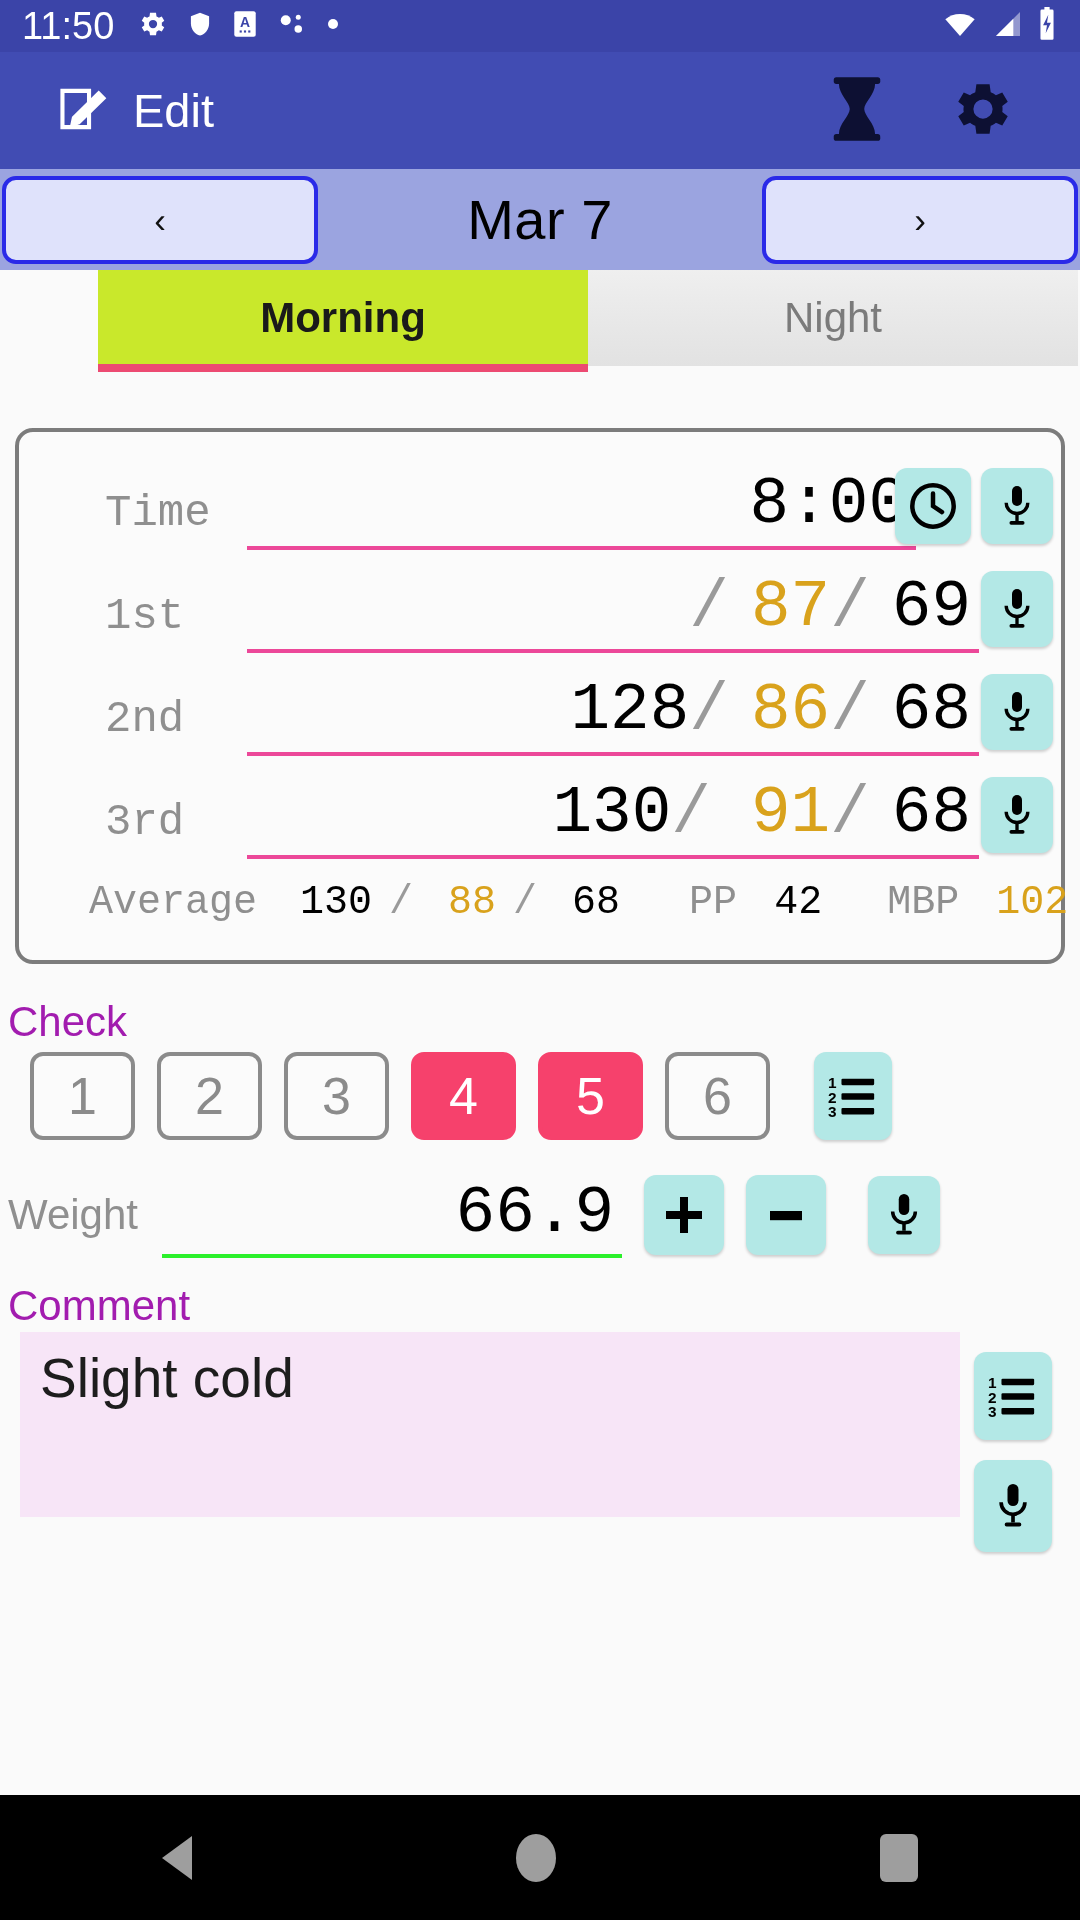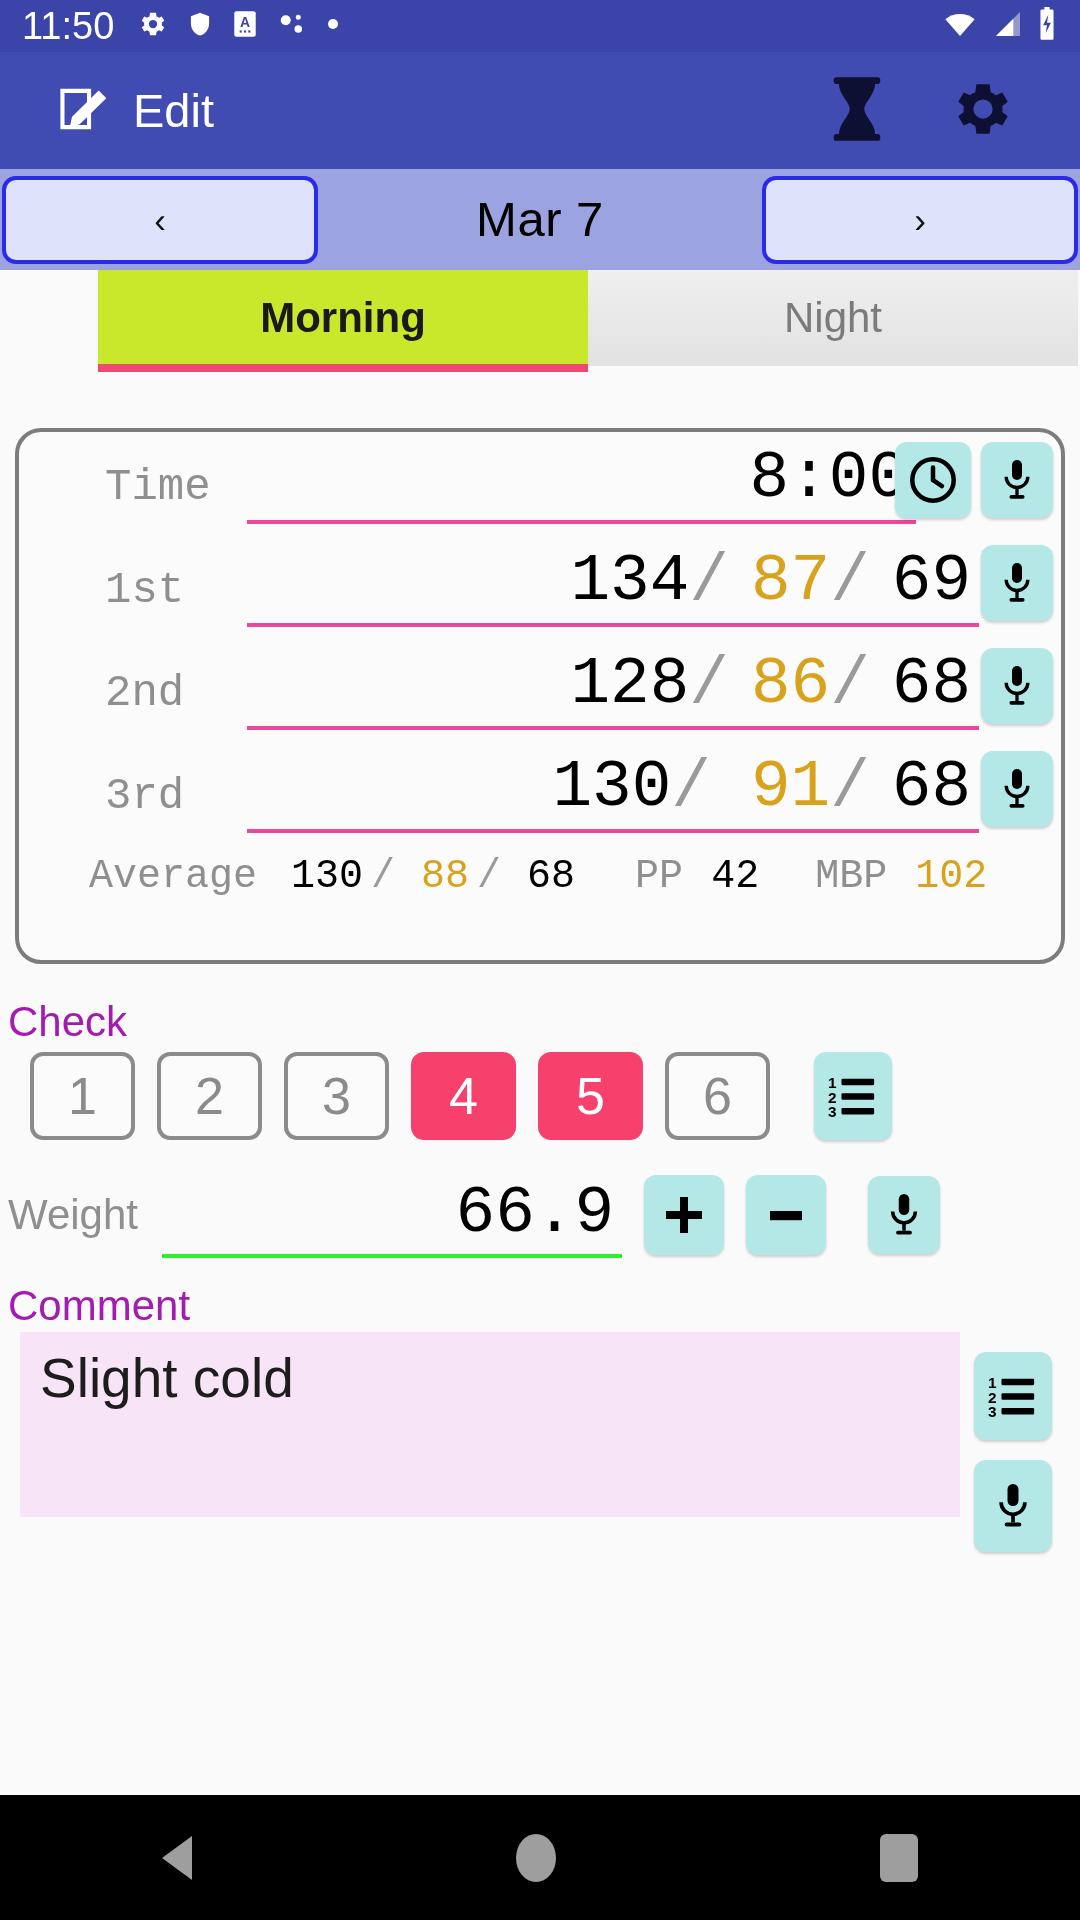"Mar 7" .date-label { font-size: 49px -> 56px }
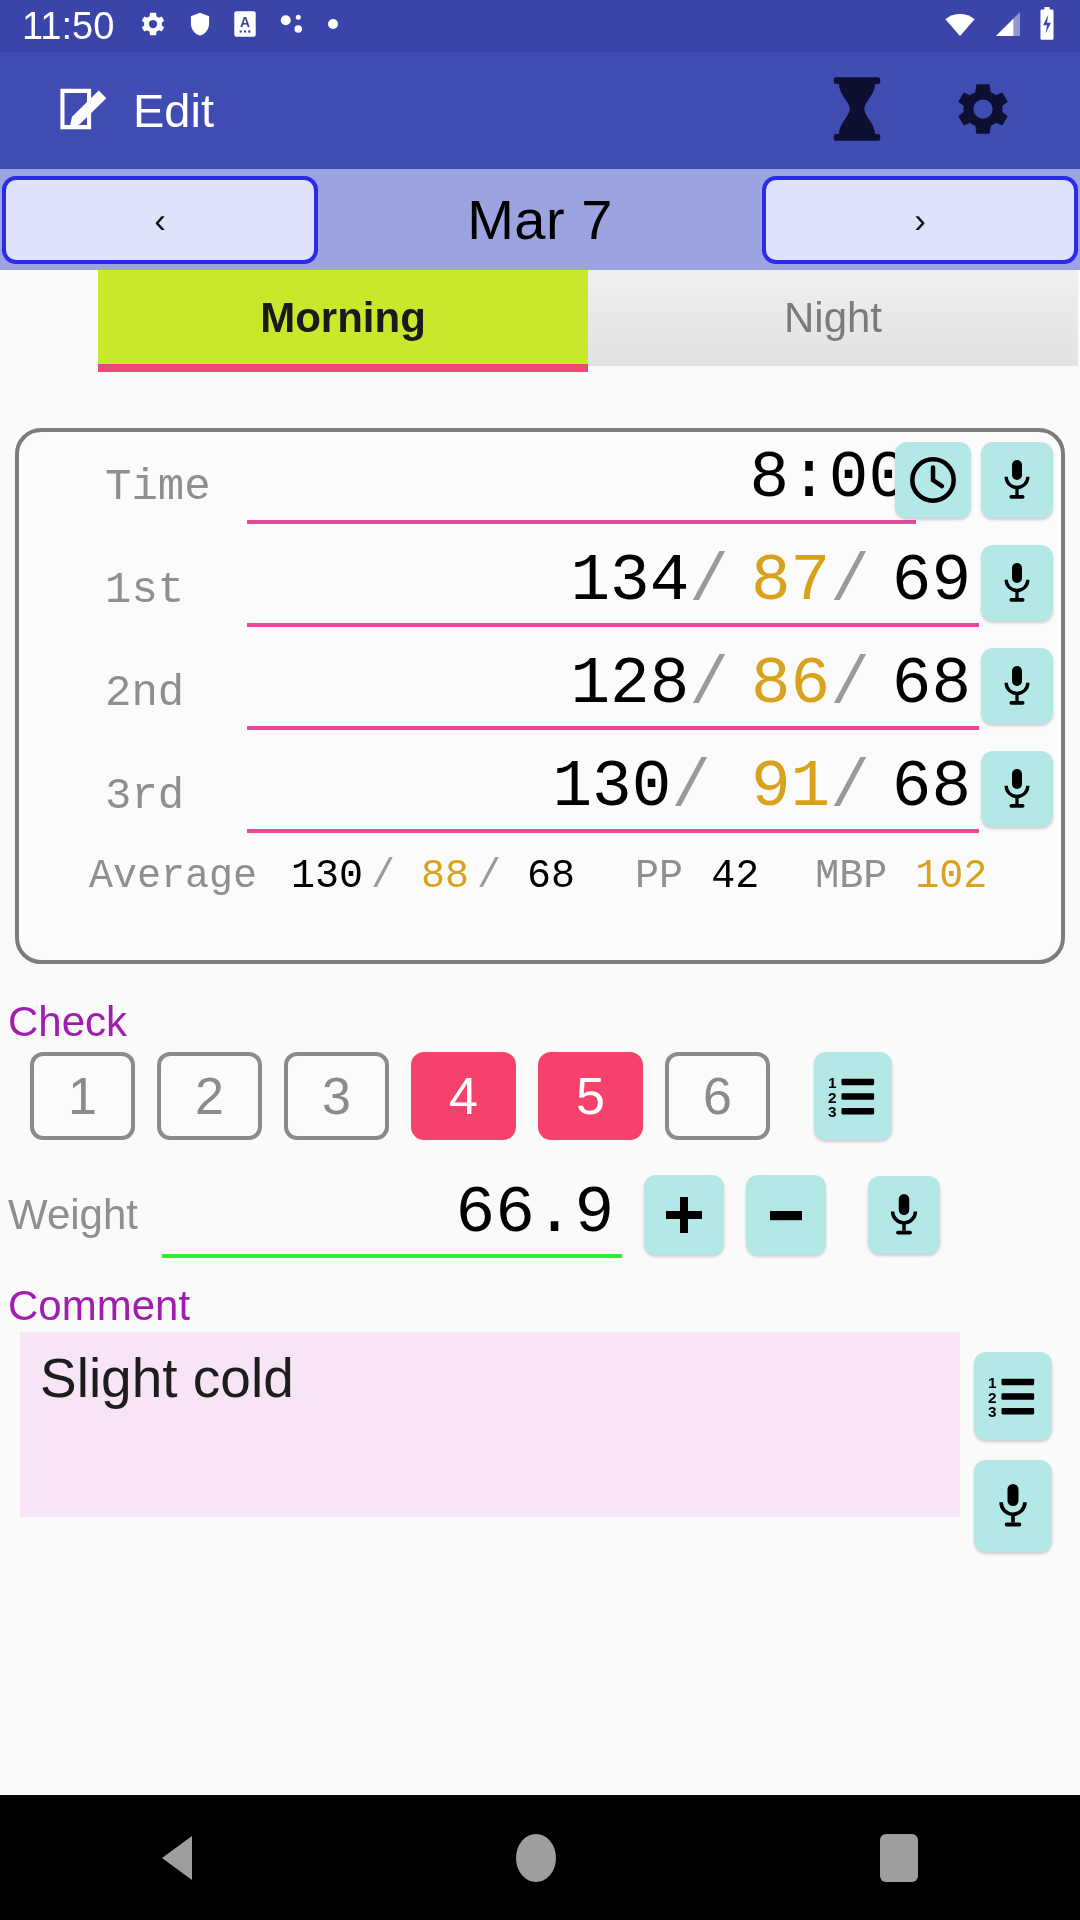"Time" .card { border-radius: 26px -> 18px; padding: 4px 0 0 0 -> 30px 0 0 0 }
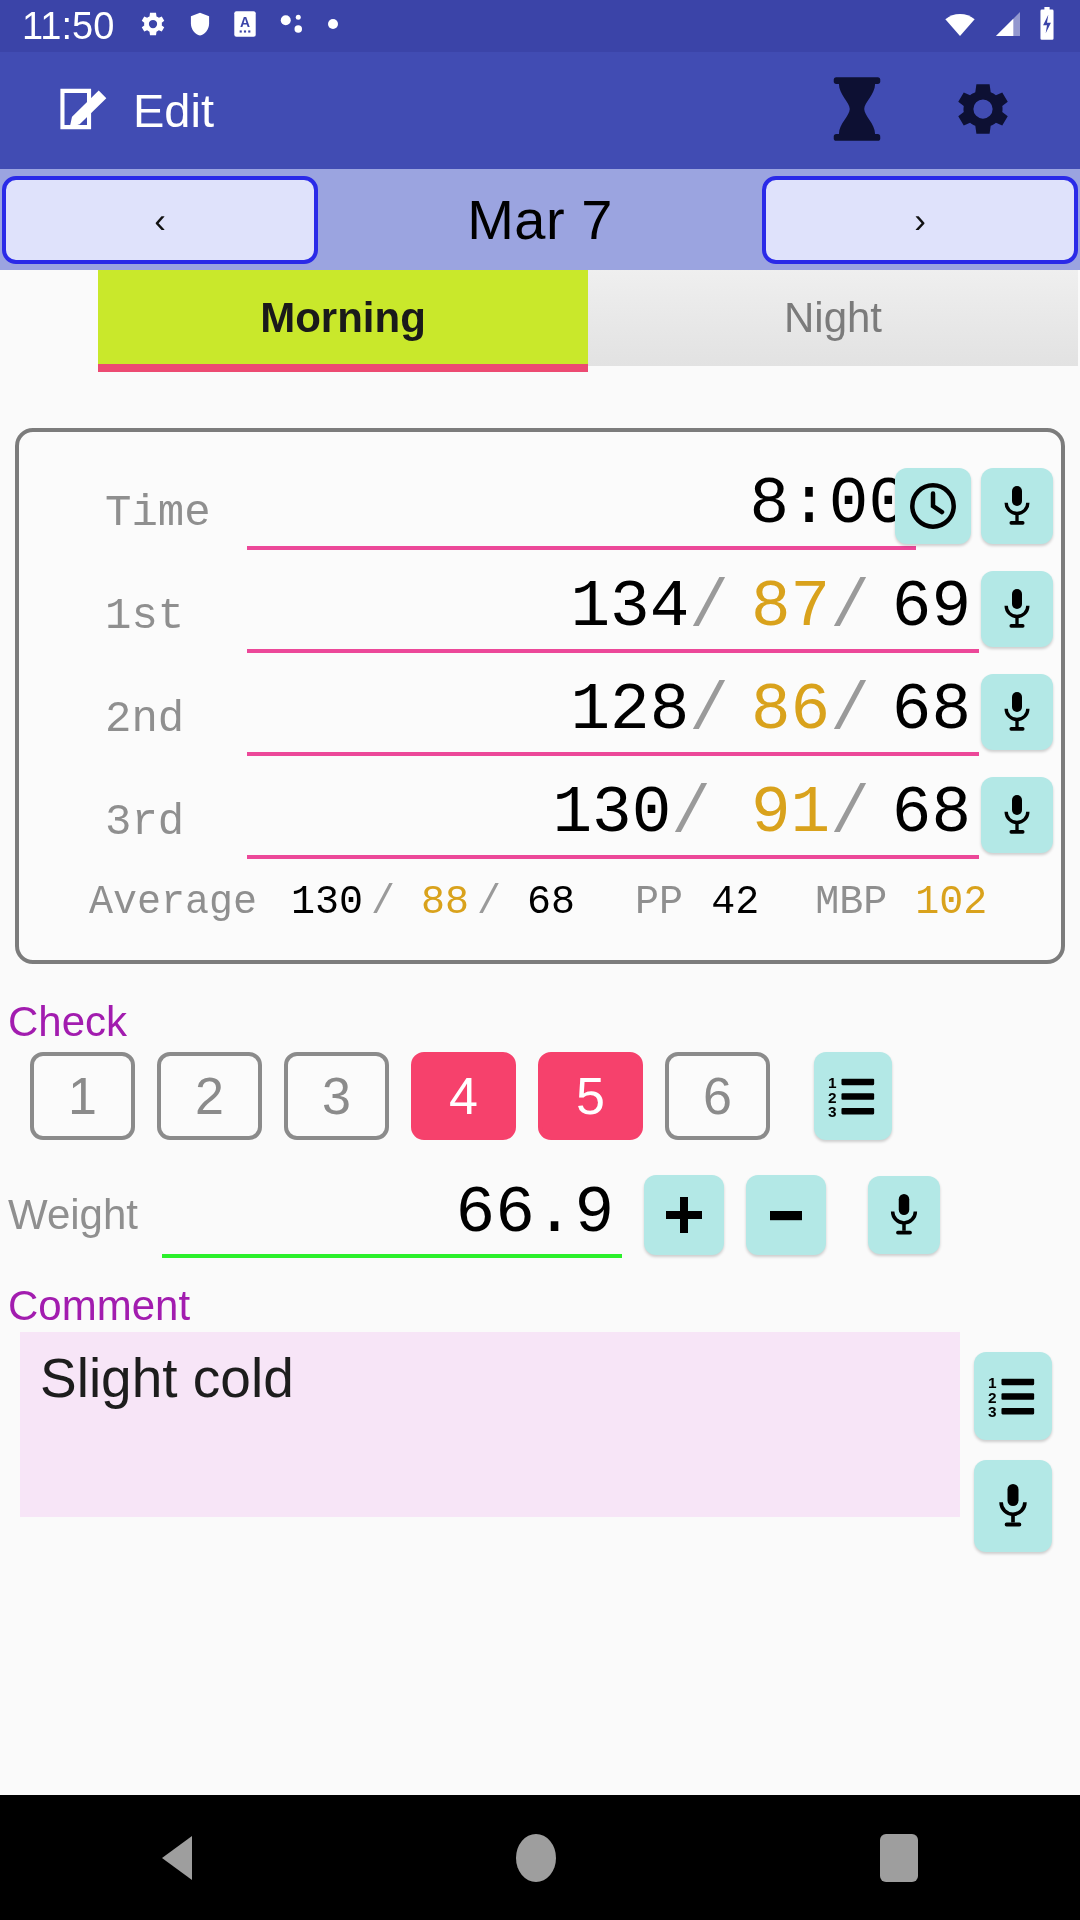"134" span.sys { html: <span>134</span> -> none }
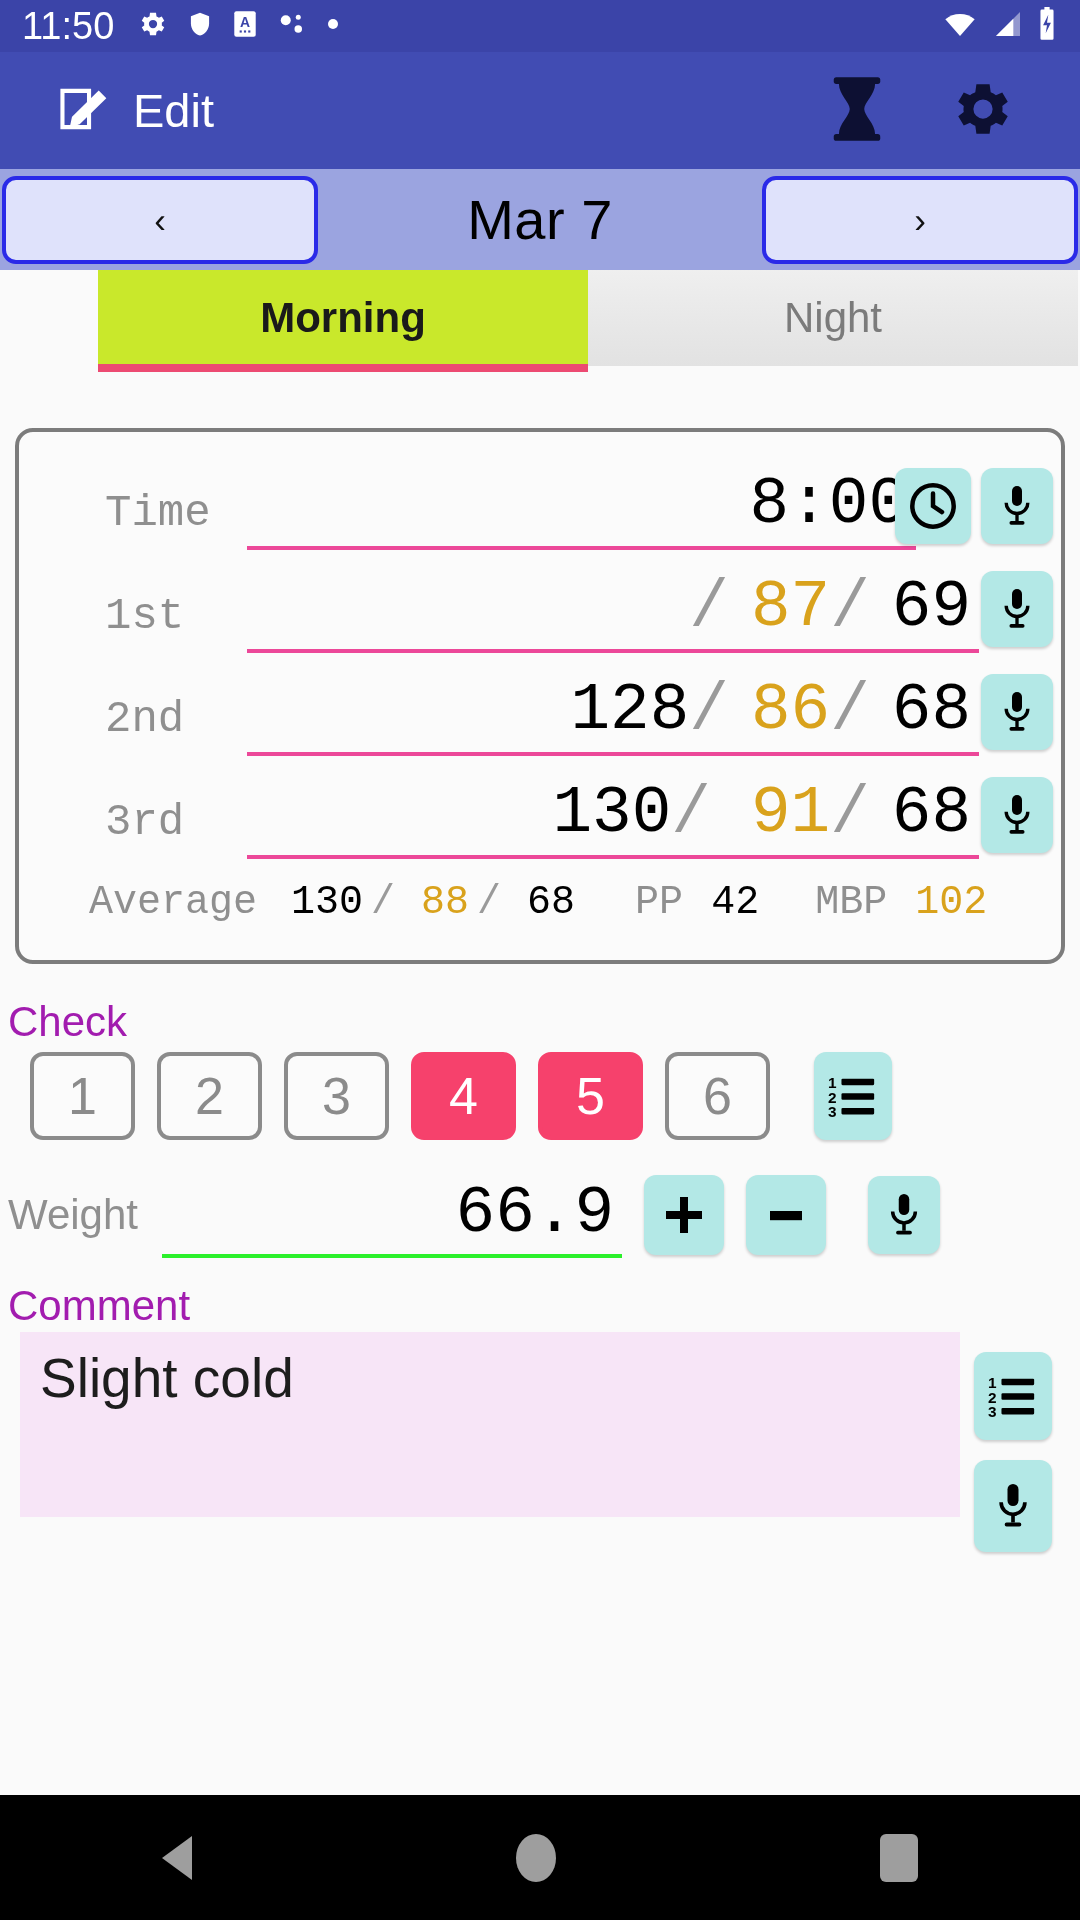"Average" .avgrow { gap: 8px -> 17px }
